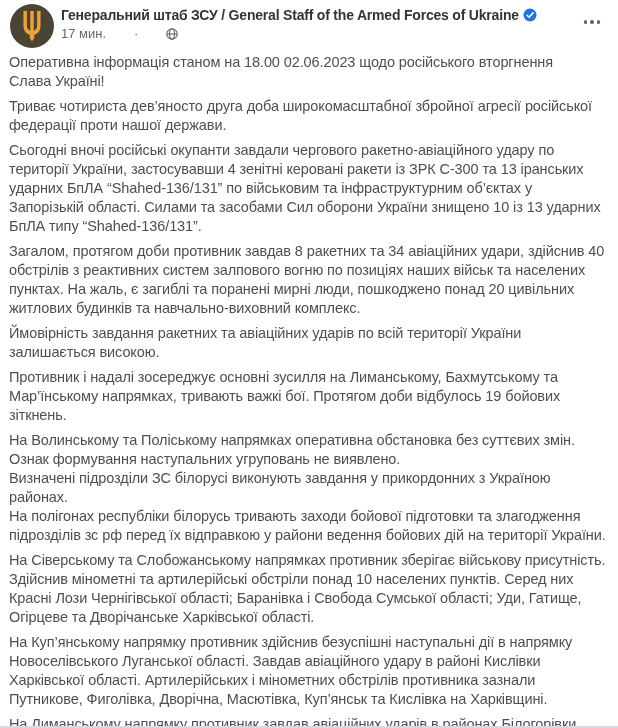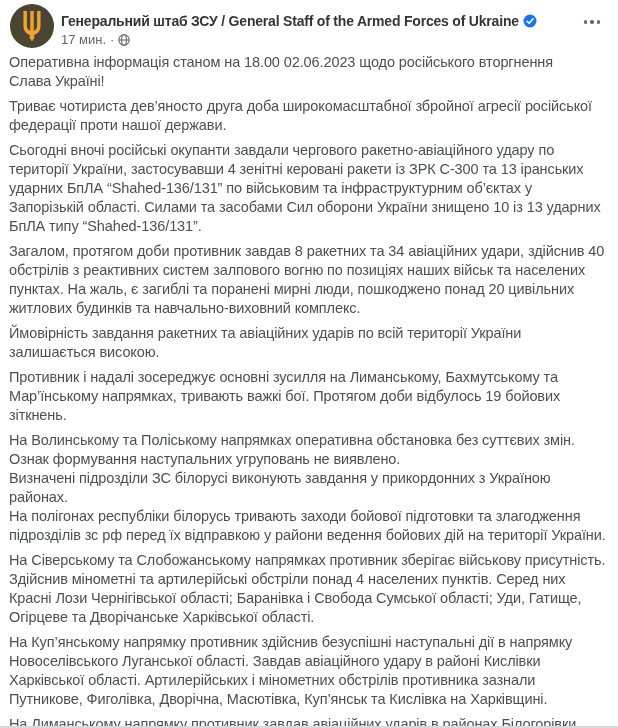"Генеральний штаб ЗСУ / General" .post-header { align-items: flex-end -> flex-start }
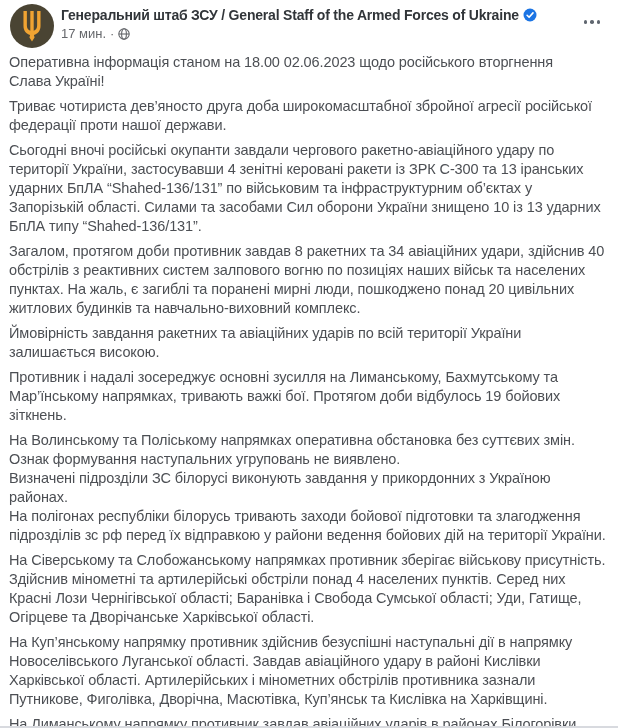"17 мин." .meta-row { gap: none -> 24px }
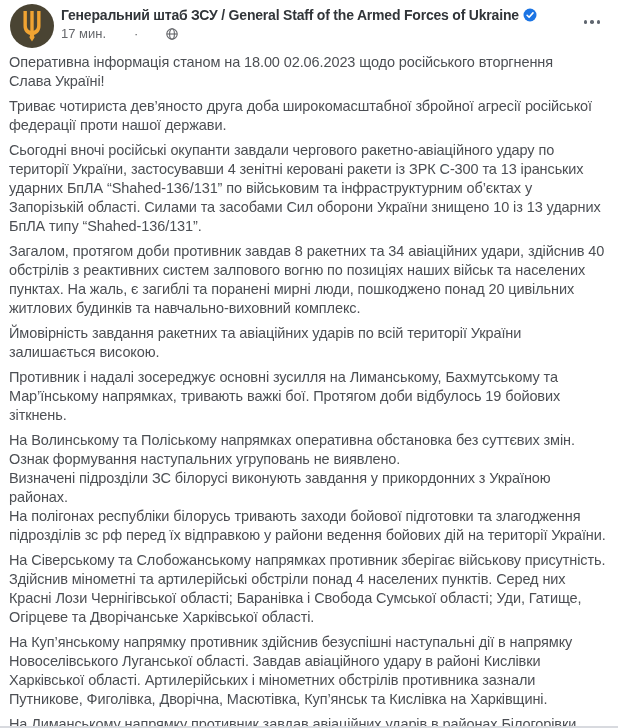"На Сіверському та Слобожанському" p { text: 4 -> 10 }
